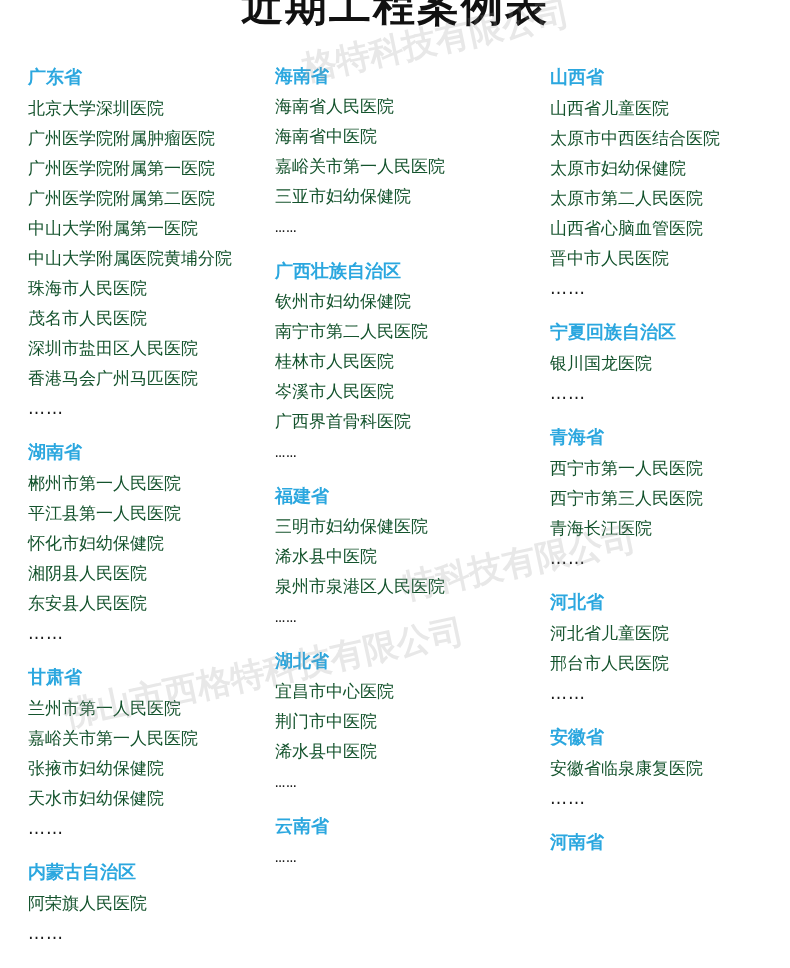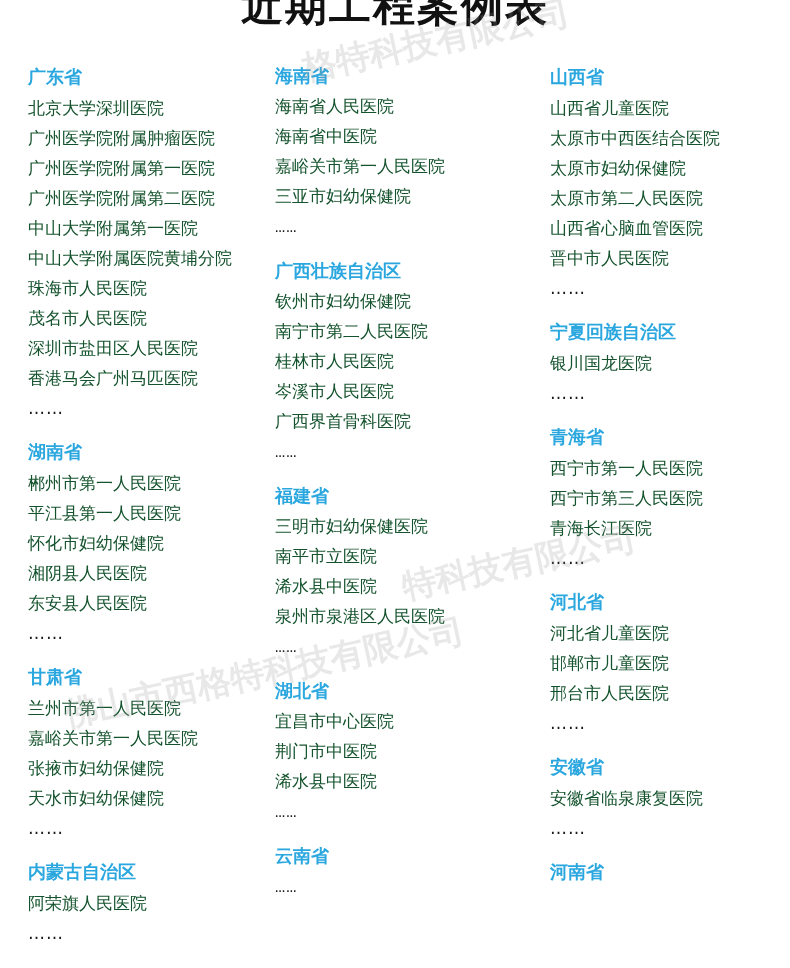"南平市立医院" div.item { html: <div>南平市立医院</div> -> none }
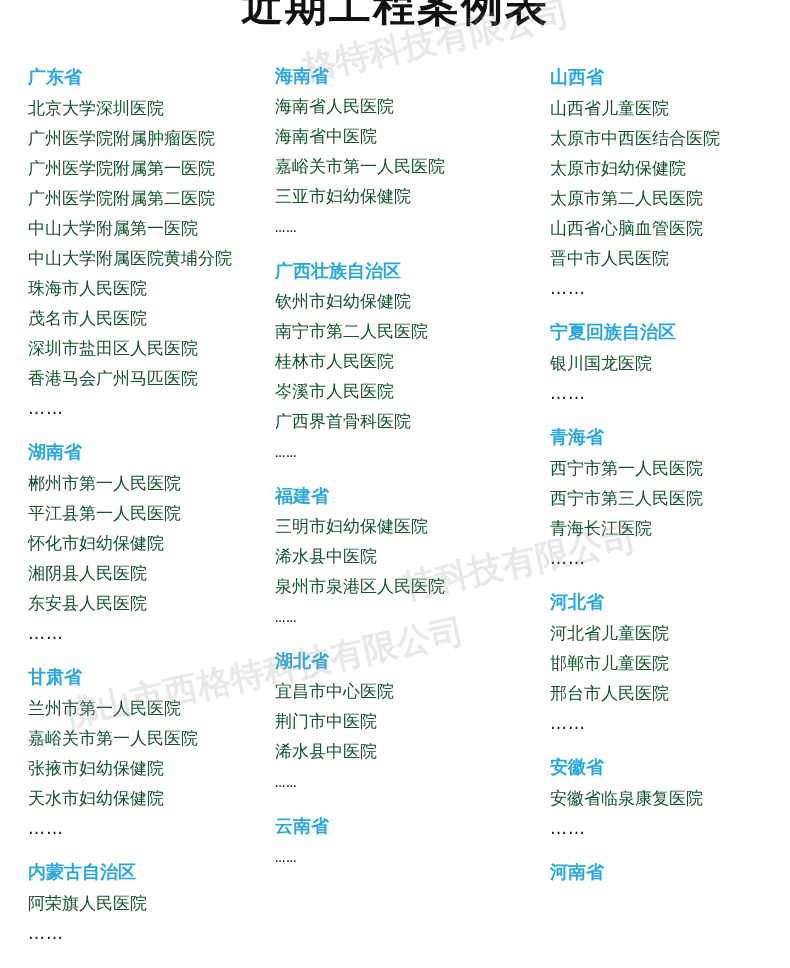"邯郸市儿童医院" div.item { html: <div>邯郸市儿童医院</div> -> none }
